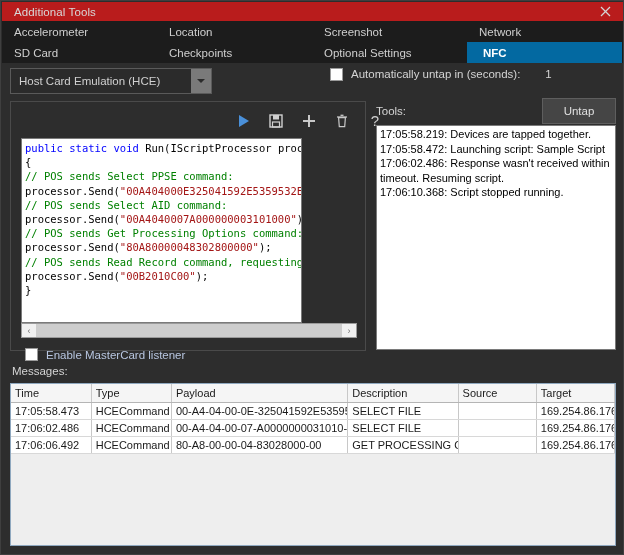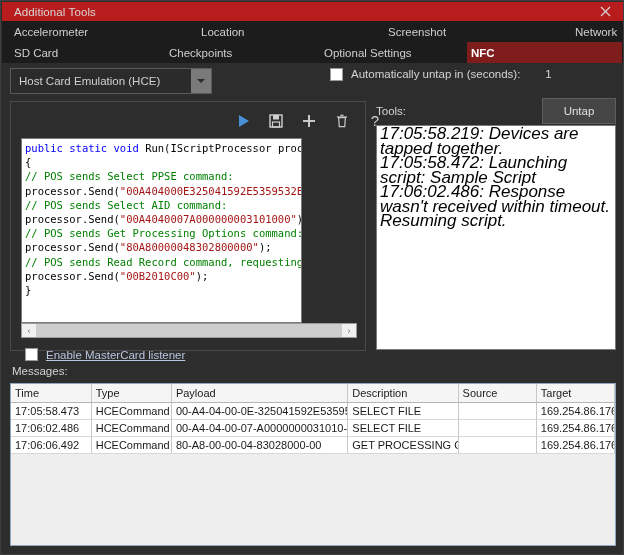"Accelerometer" .tabrow.row1 { gap: 32px -> none }
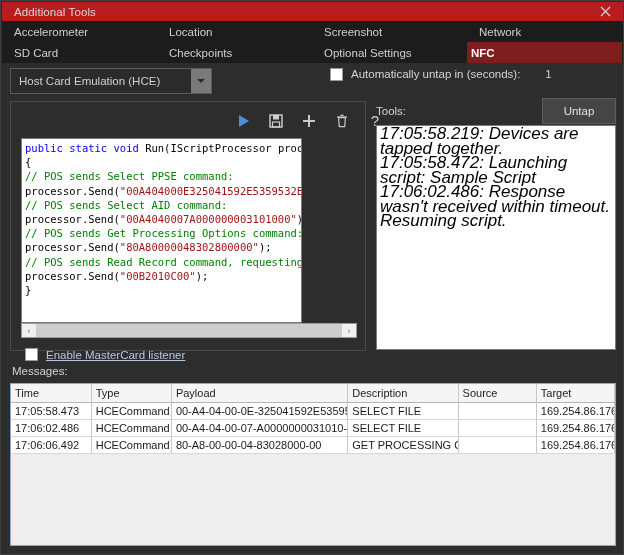"NFC" .tab.active { background: #7f1d1d -> #0369a1; padding-left: 4px -> 16px }
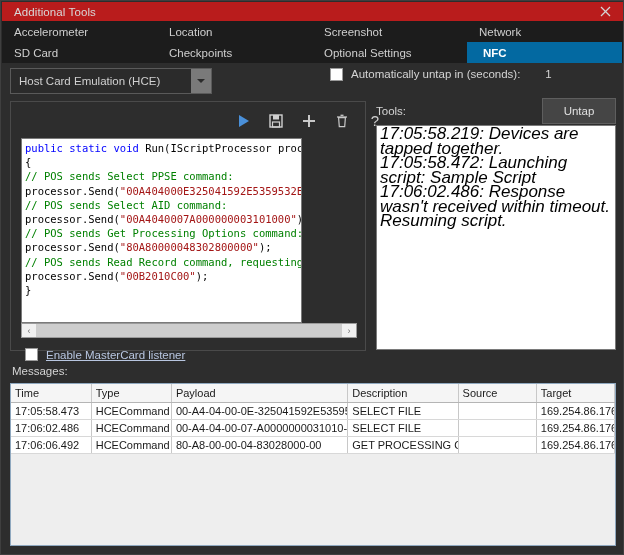"17:05:58.219: Devices are tapped" .log-line { font-size: 17px -> 11px; font-style: italic -> none }
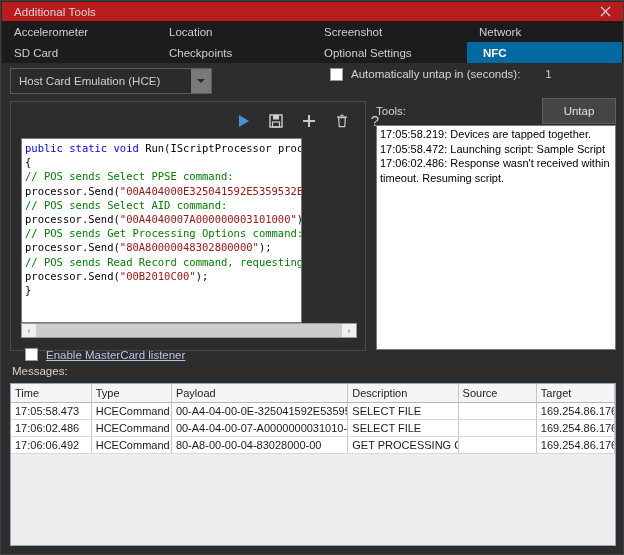"17:06:10.368: Script stopped running." div.log-line { html: none -> <div>17:06:10.368: Script stopped running.</div> }
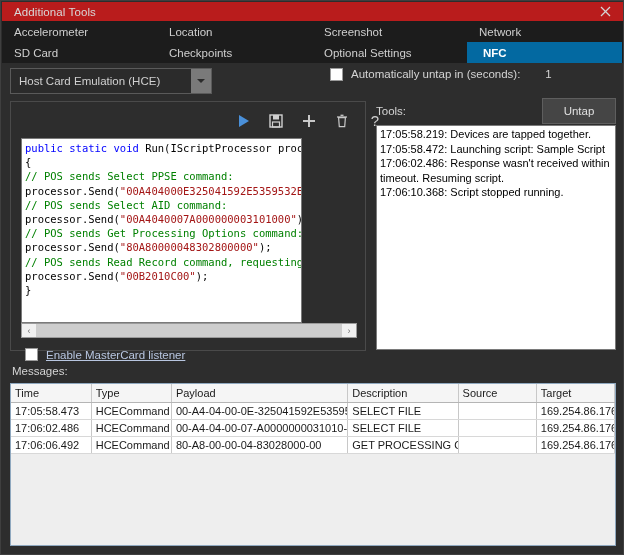"Enable MasterCard listener" .listener-label { text-decoration: underline -> none }
